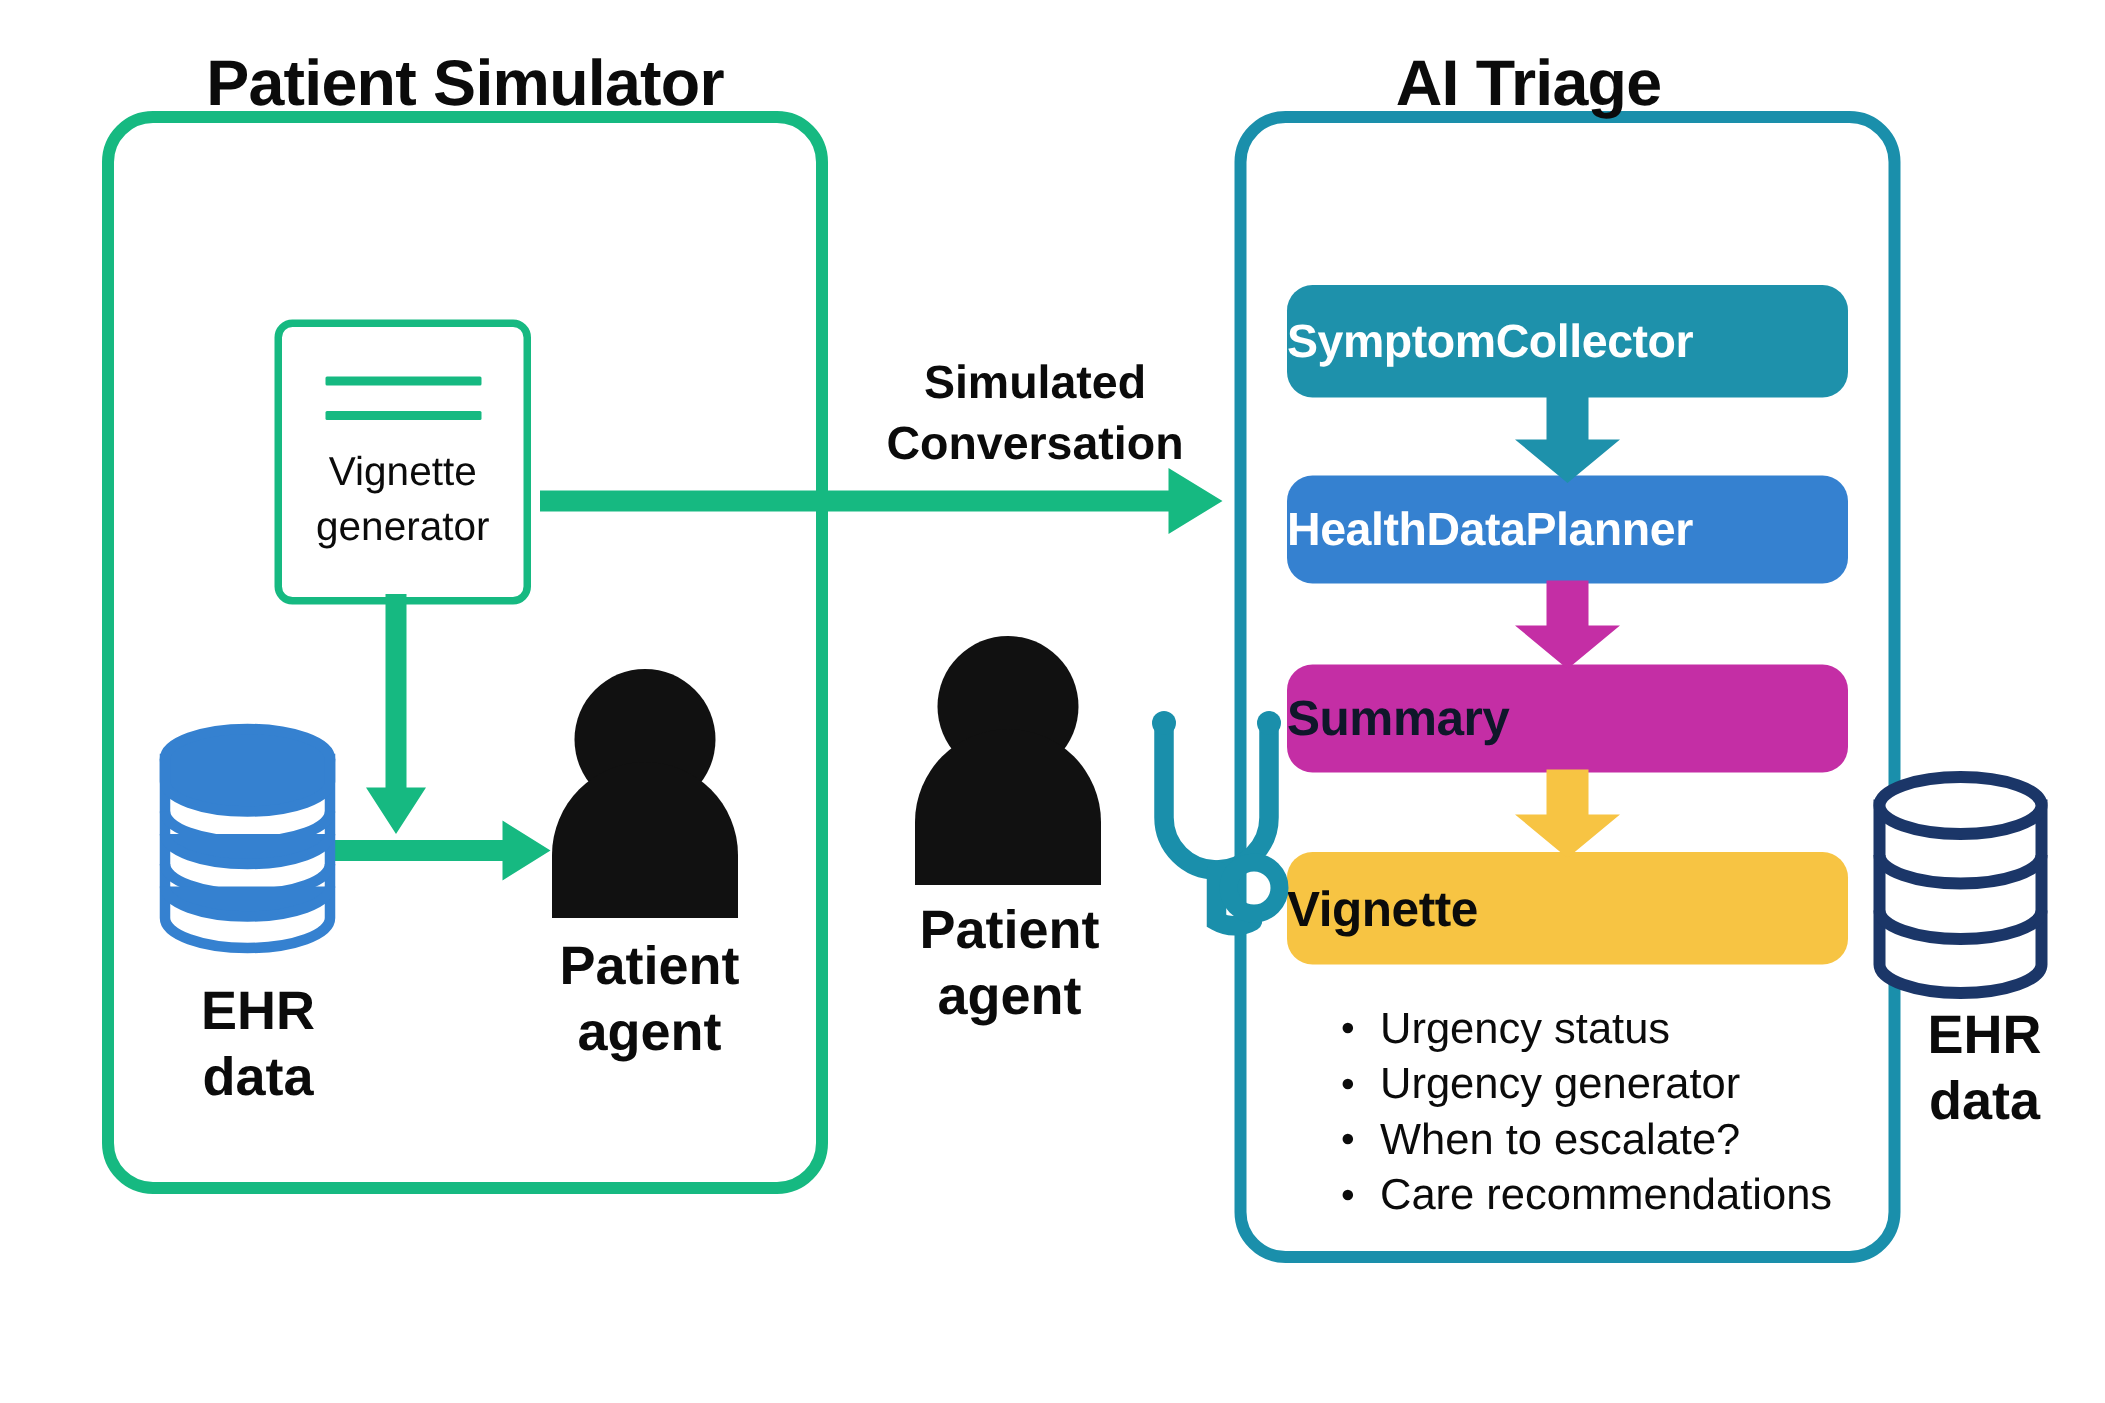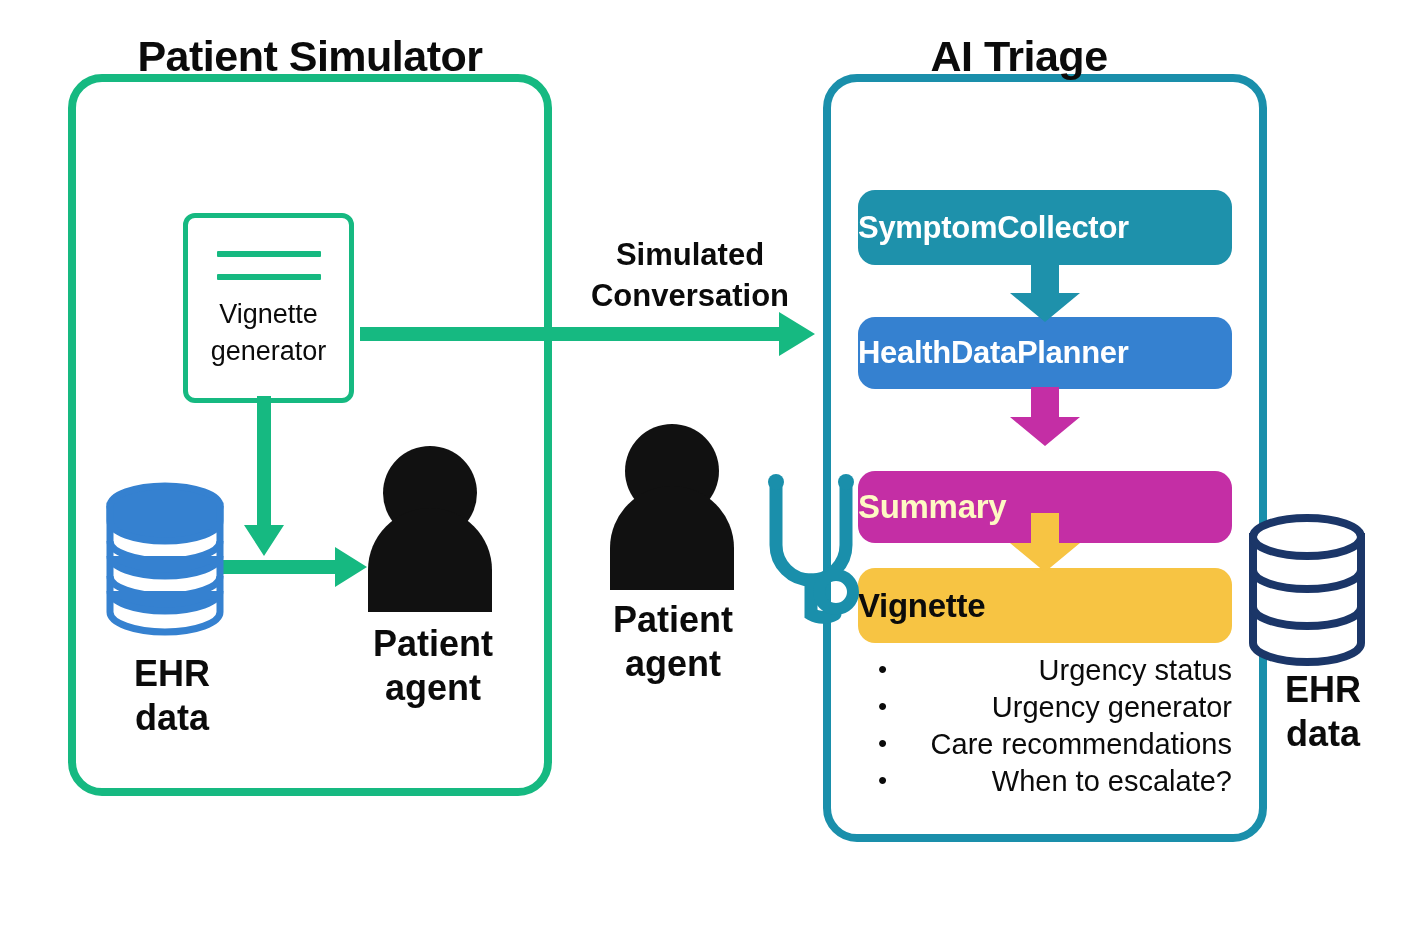"Summary" #box-summary { color: #fef9c3 -> #0f172a; margin-top: 28px -> none }
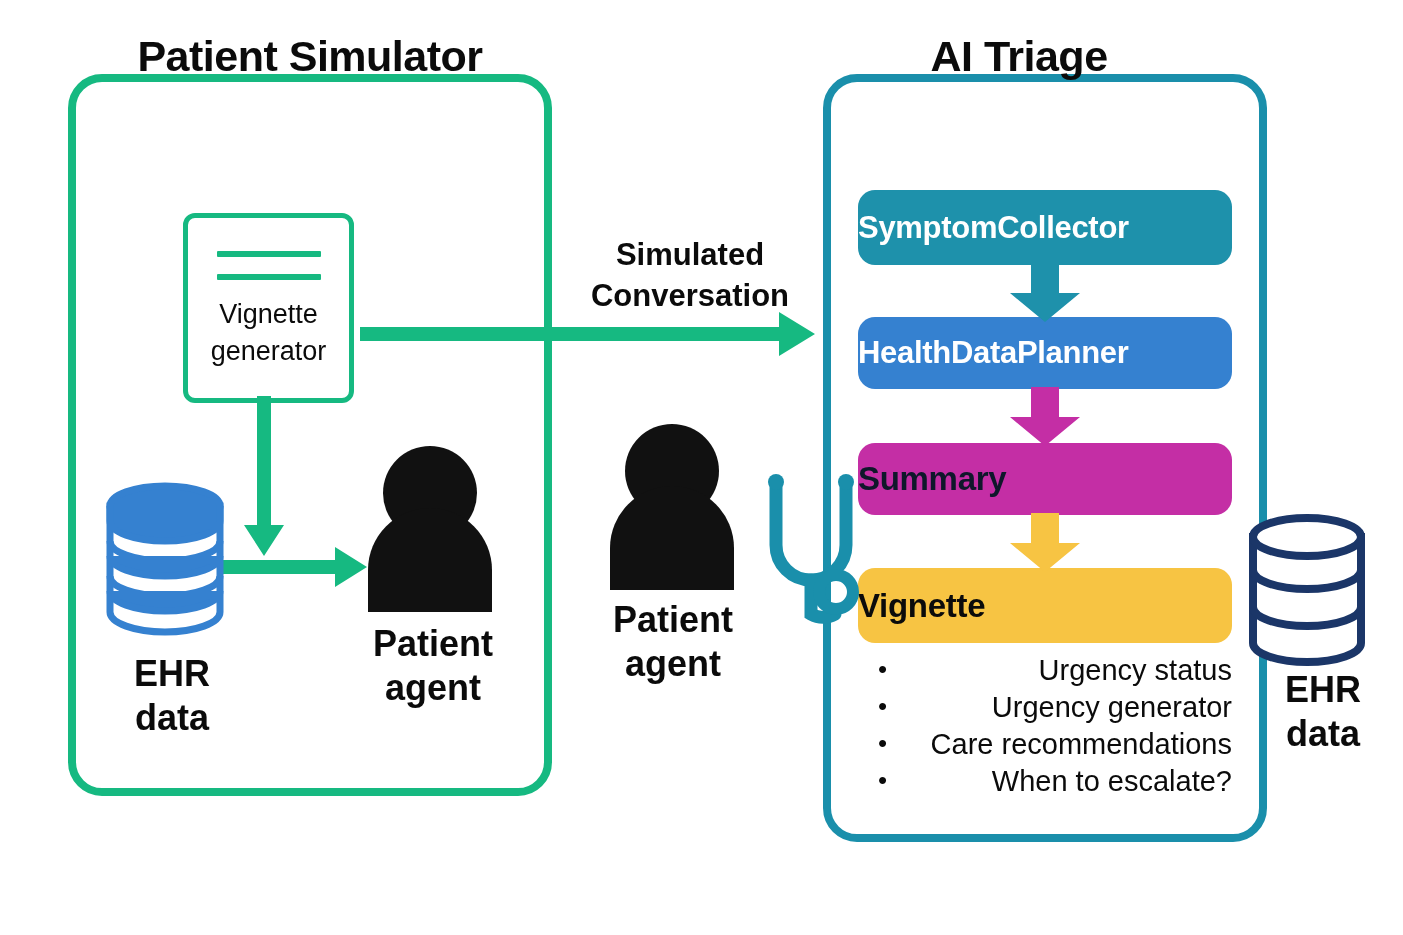"Urgency status" #outputs-list { margin: 0 -> 16px; text-align: right -> none }
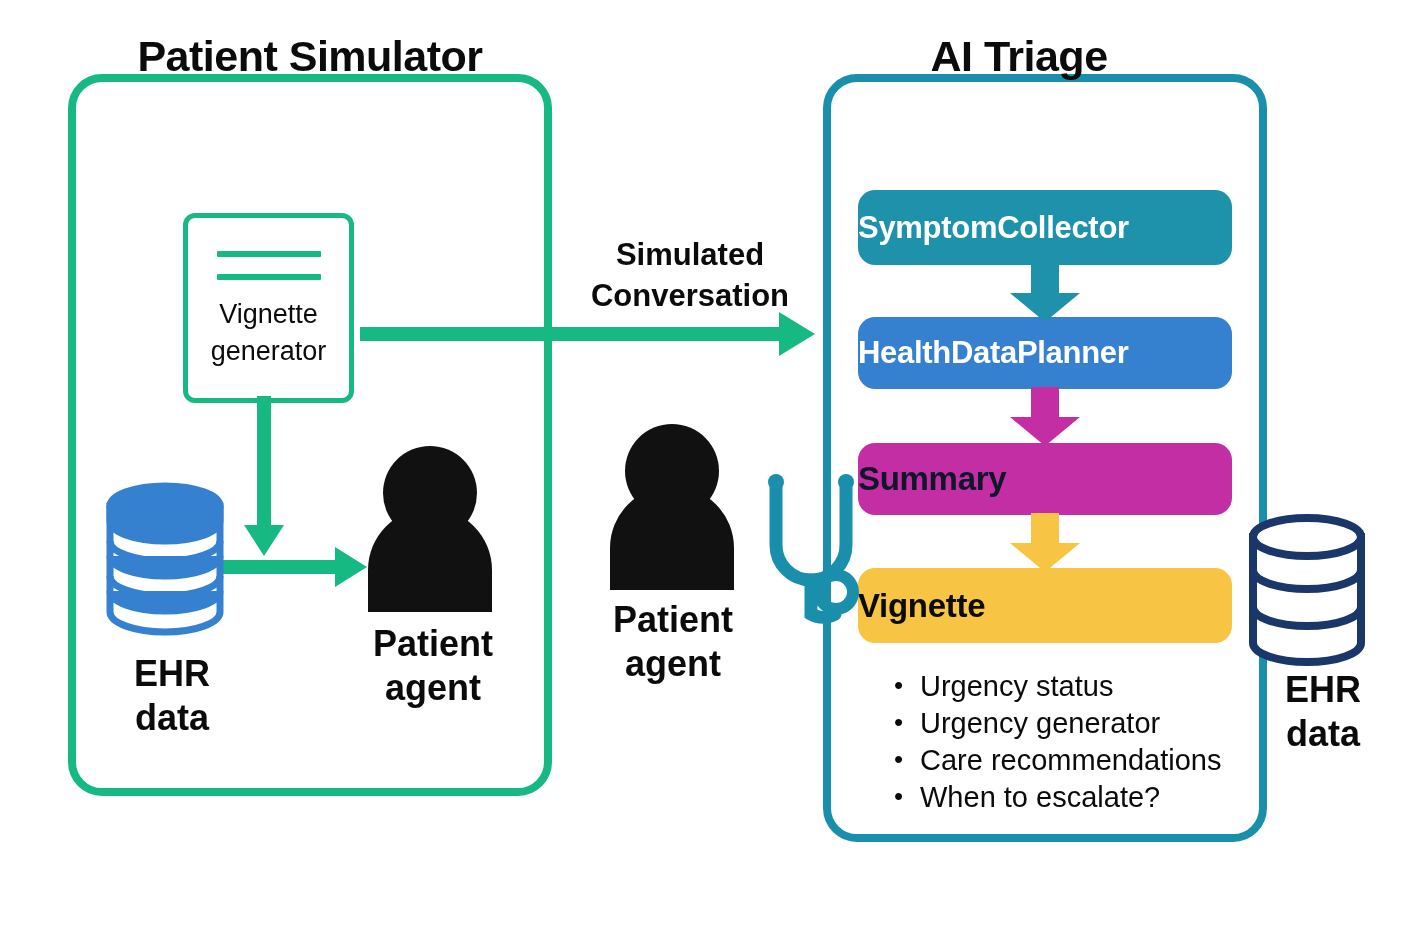"Care recommendations" li { order: before "When to escalate?" -> after "When to escalate?" }
